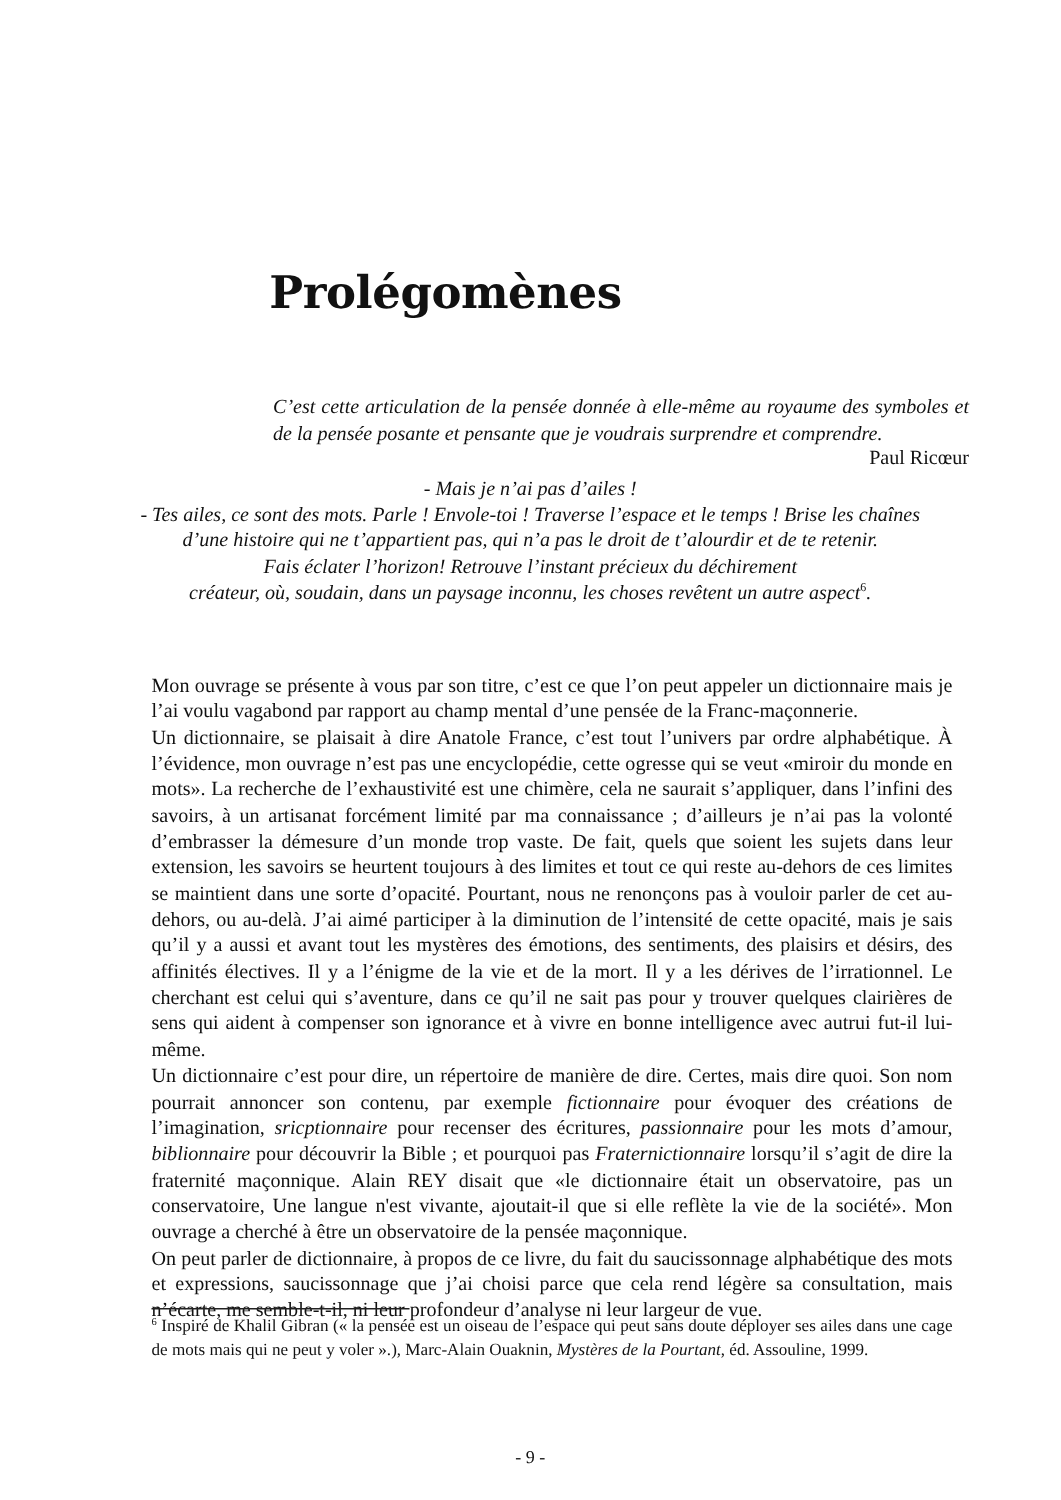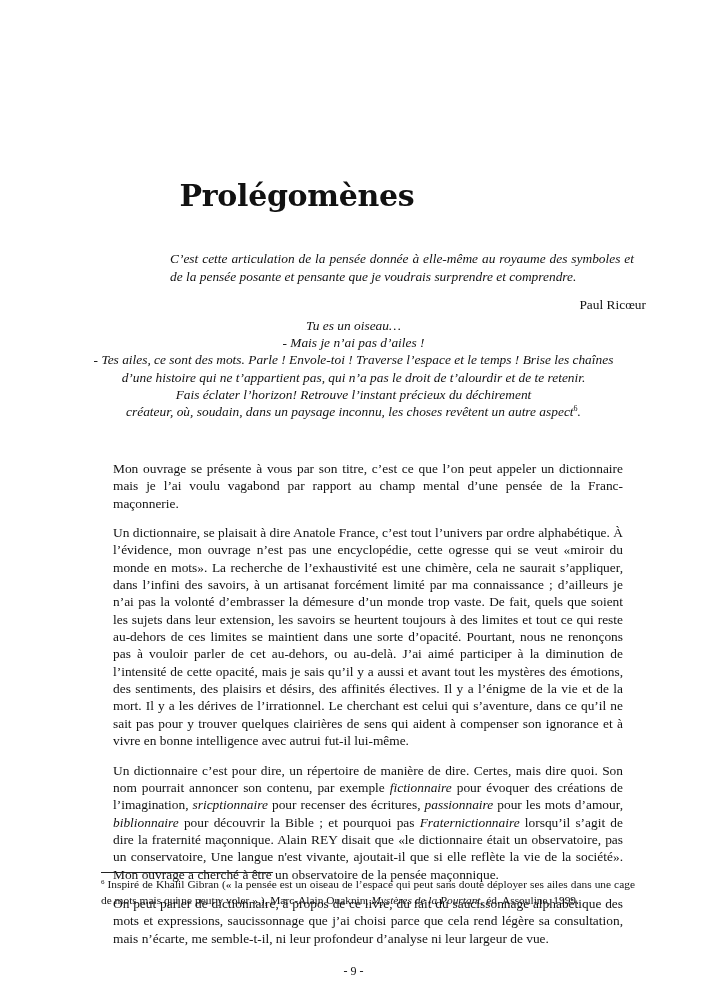"C’est cette articulation de la" .epigraph { margin: 0 -> 12px }
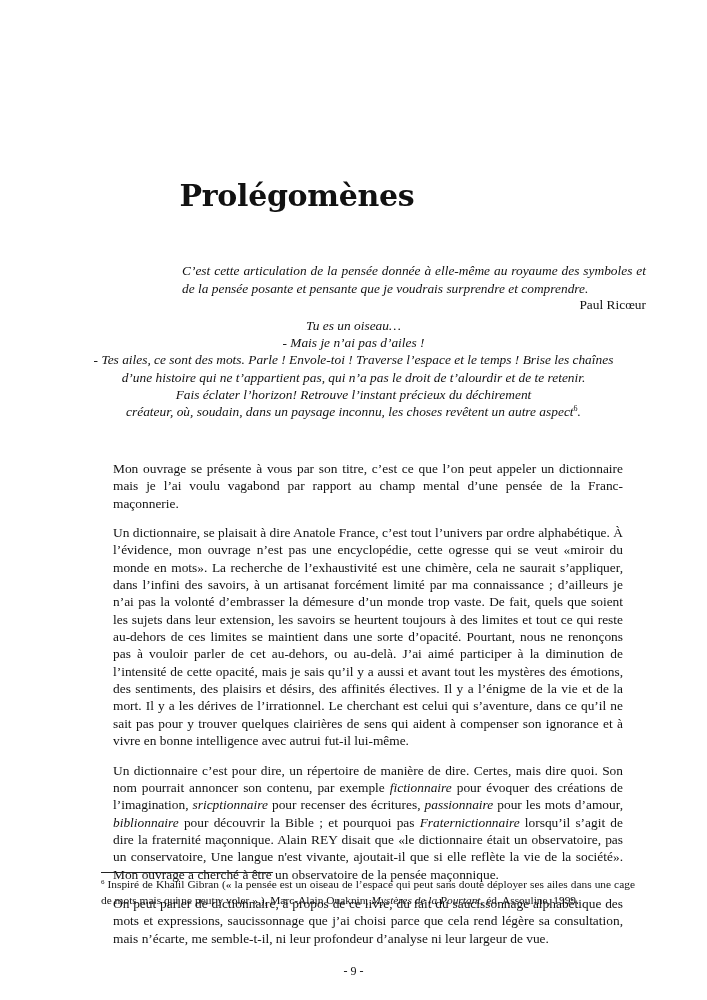"Tu es un oiseau…" span.line { html: <span>Tu es un oiseau…</span> -> none }
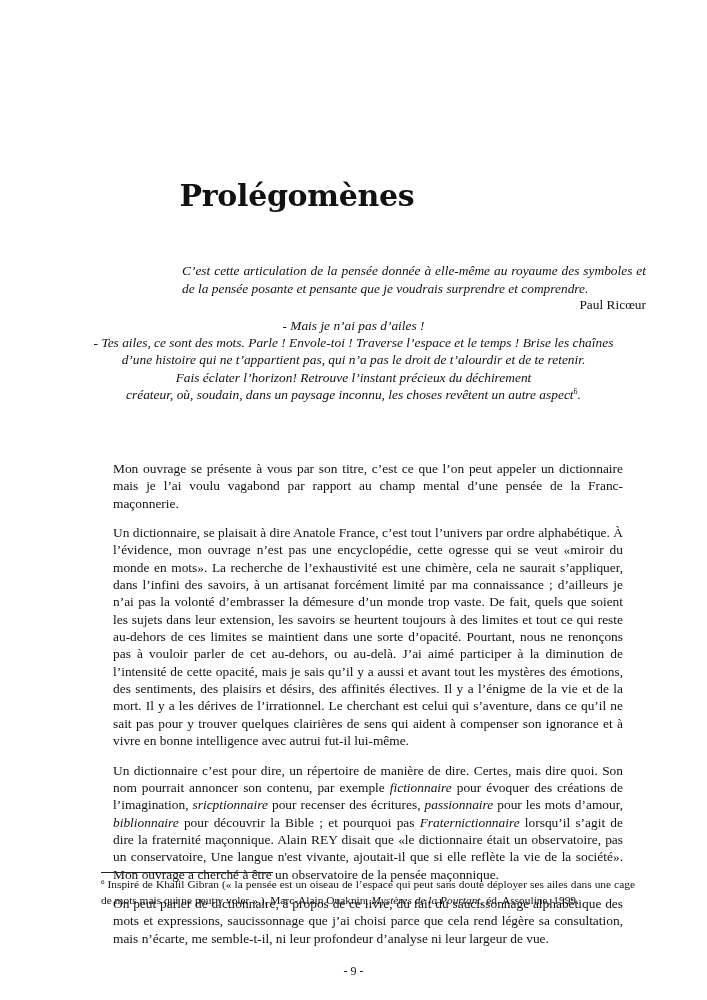"Mon ouvrage se présente à" .body p { margin: 12px -> 0 }
